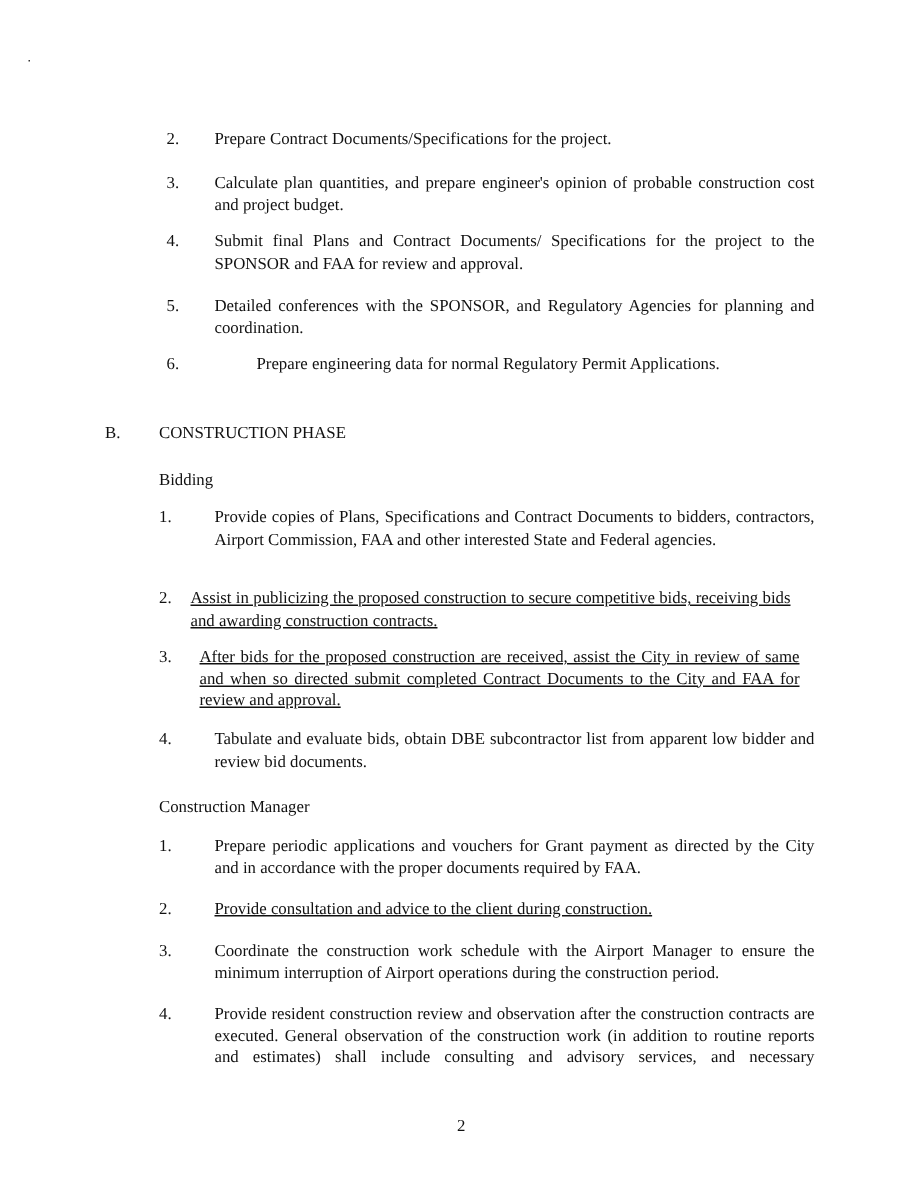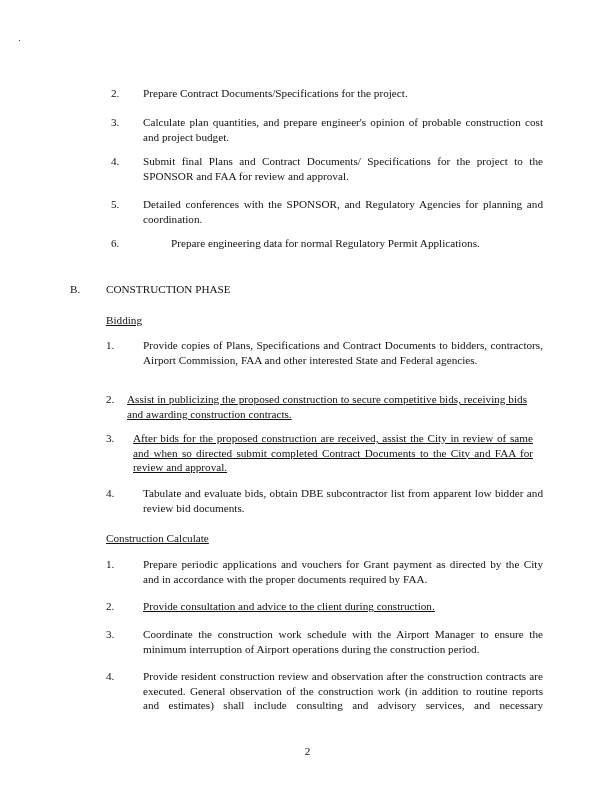"Bidding" .subhead { text-decoration: underline -> none }
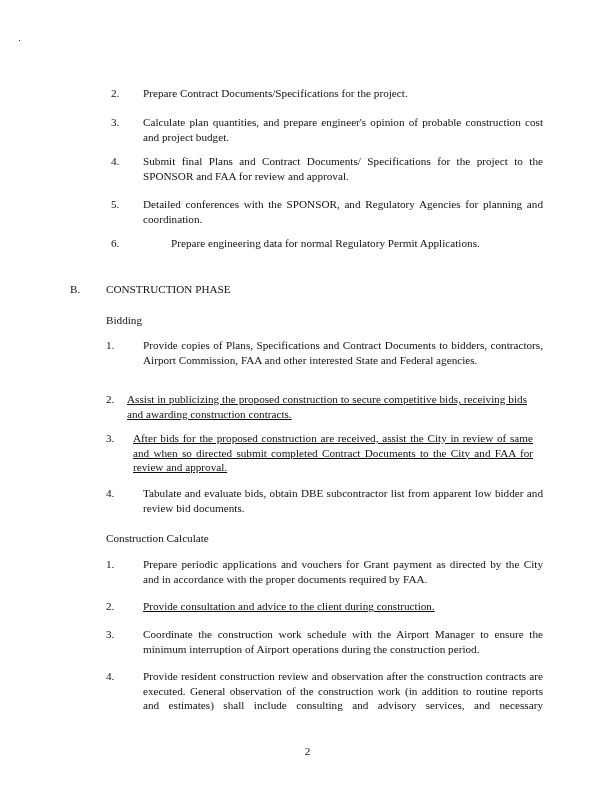"Construction Calculate" div.subhead { text: Calculate -> Manager }
